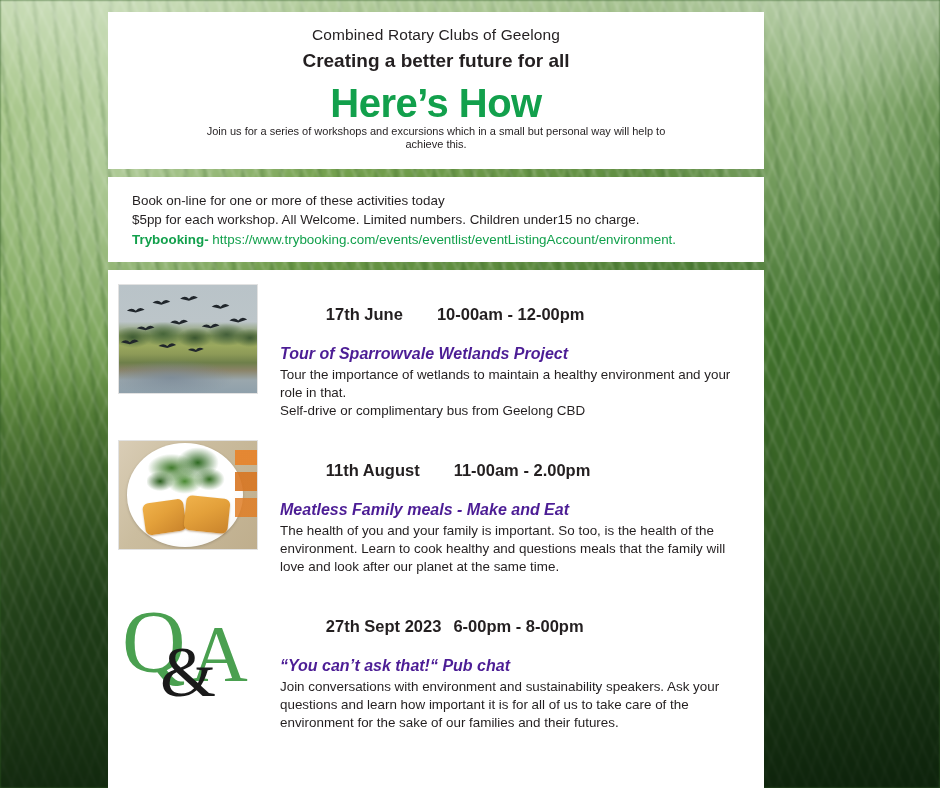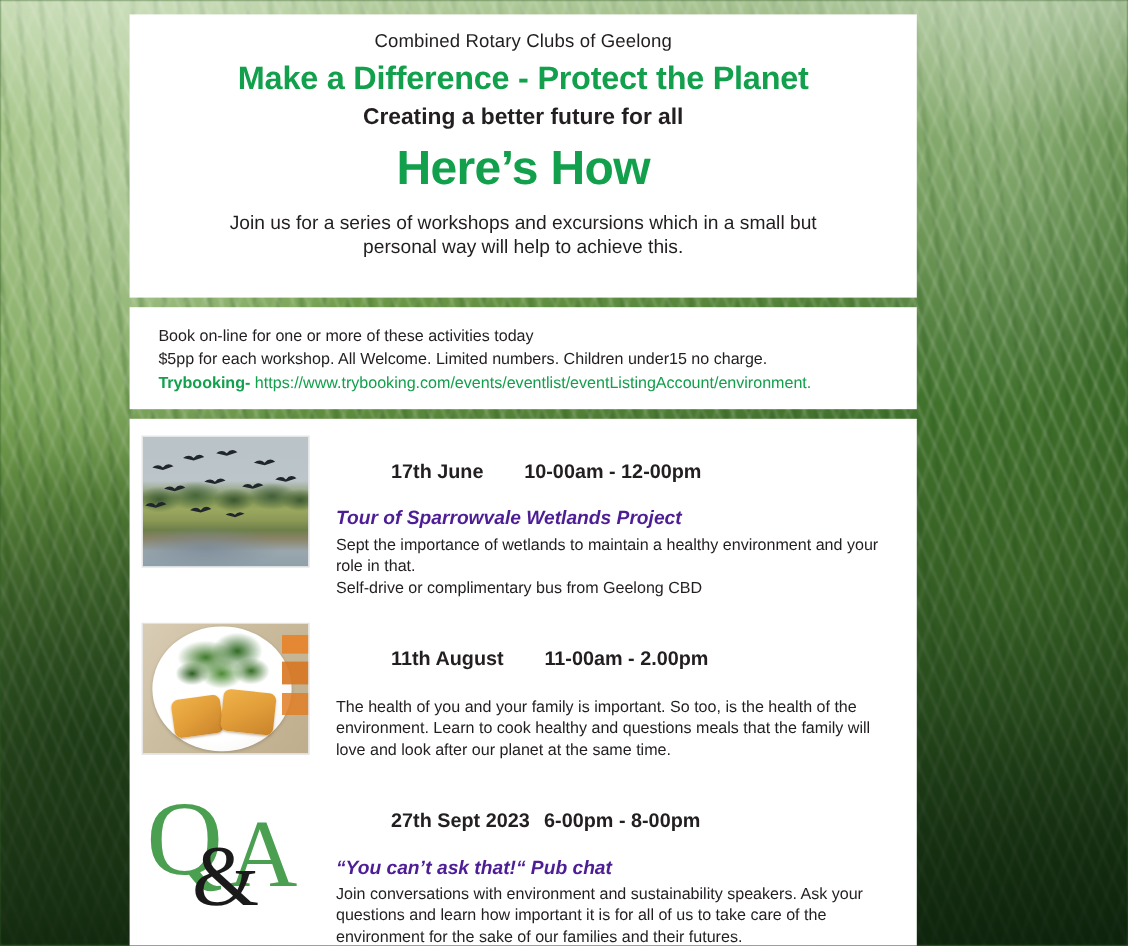"Make a Difference - Protect" div.headline { html: <div>Make a Difference - Protect the Planet</div> -> none }
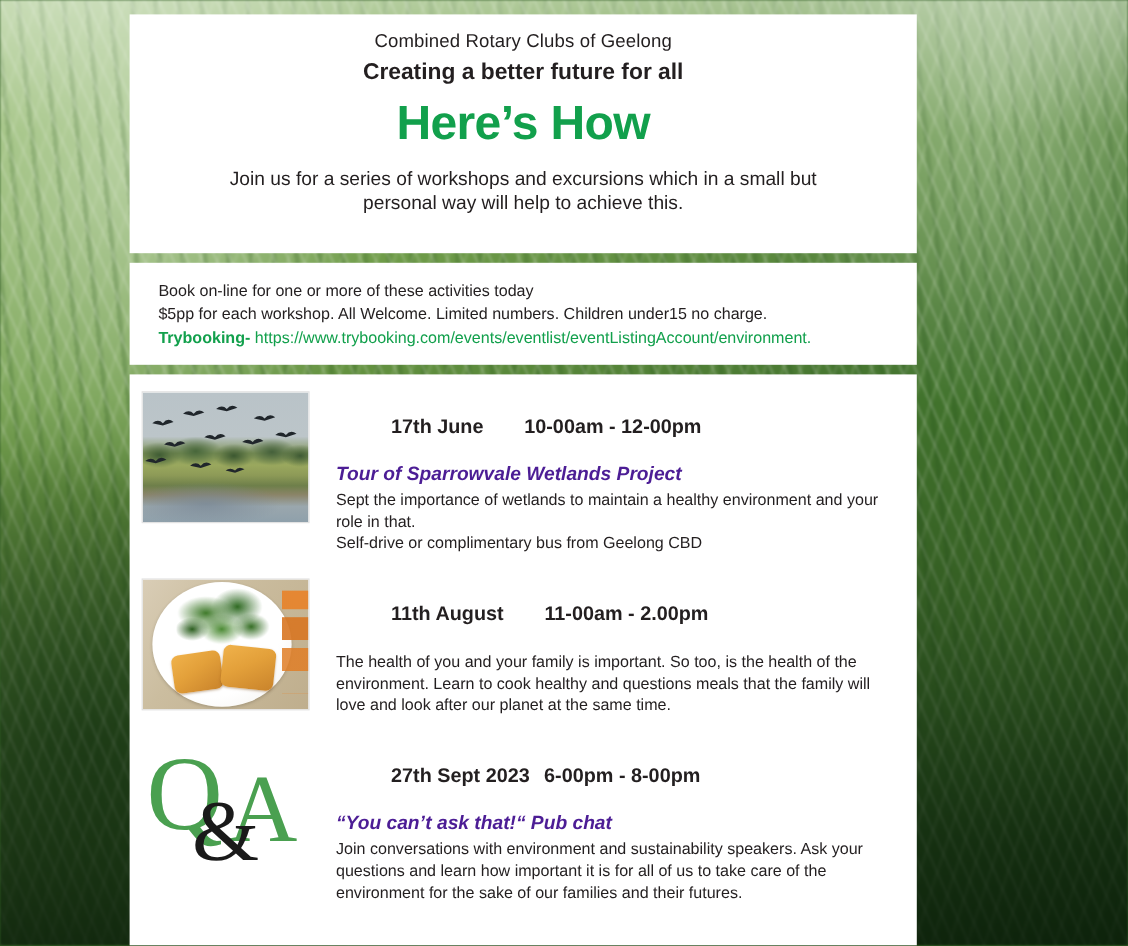"Join us for a series" .intro { font-size: 16px -> 11px; margin: 16px auto -> 1px auto }
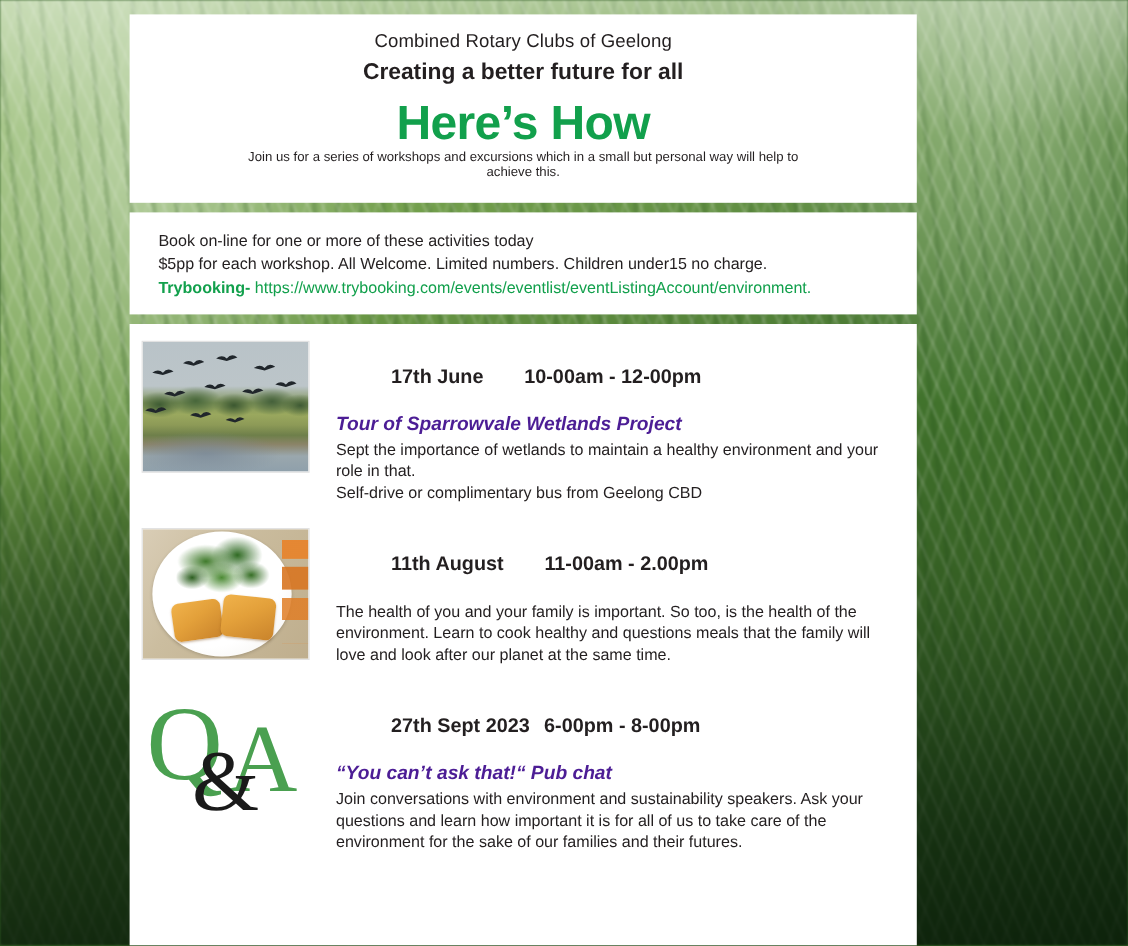"Sept the importance of wetlands" div.edesc { text: Sept -> Tour }
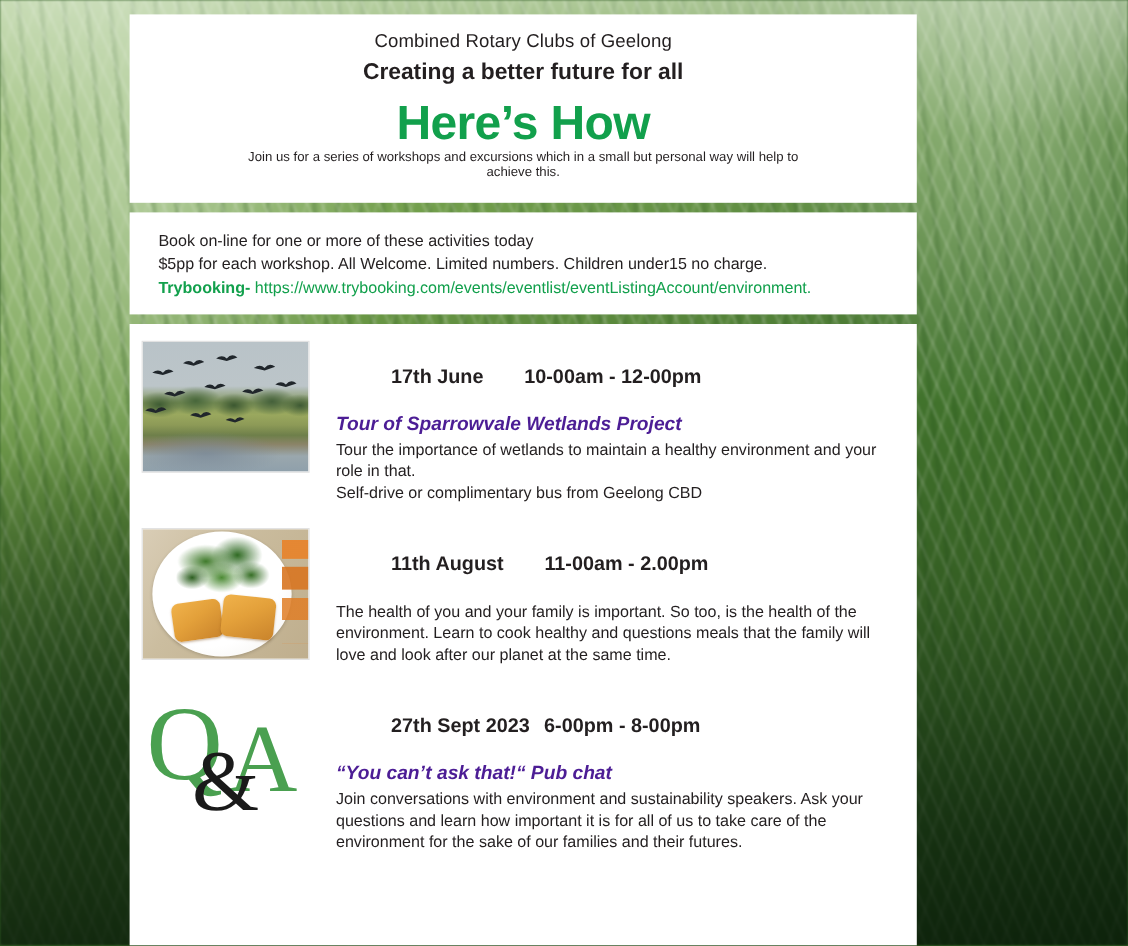"Meatless Family meals - Make" div.etitle { html: none -> <div>Meatless Family meals - Make and Eat</div> }
